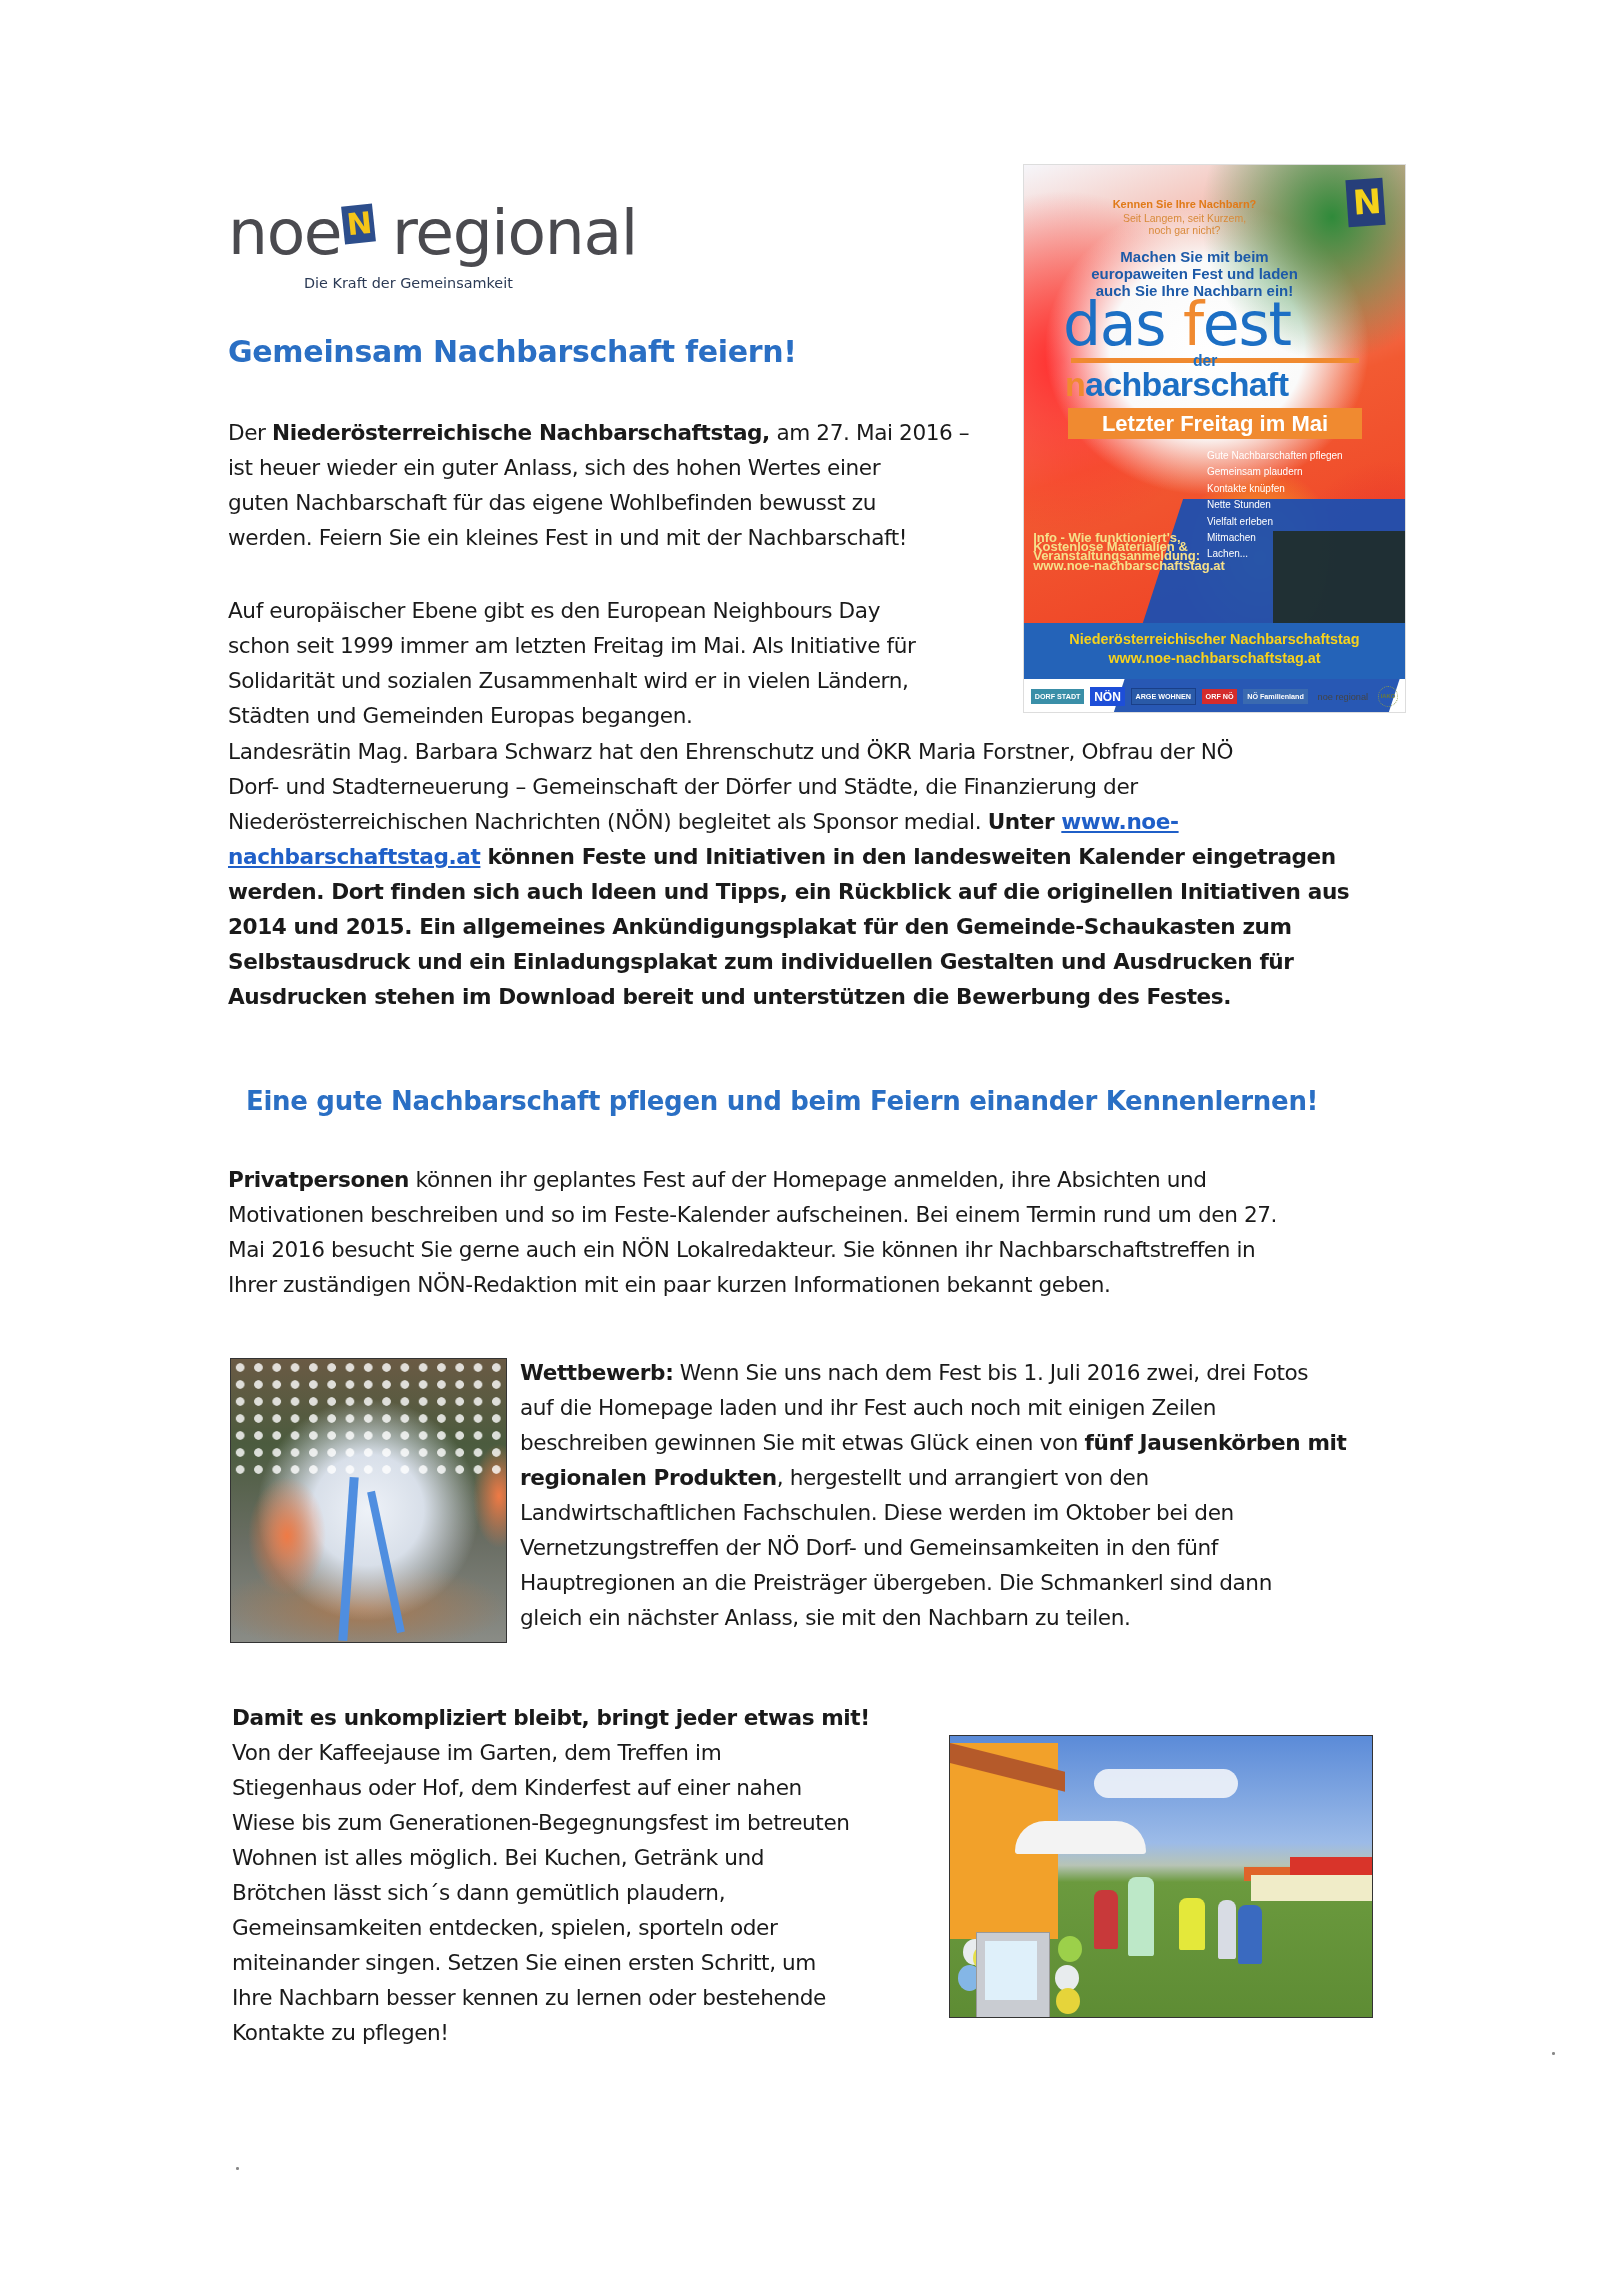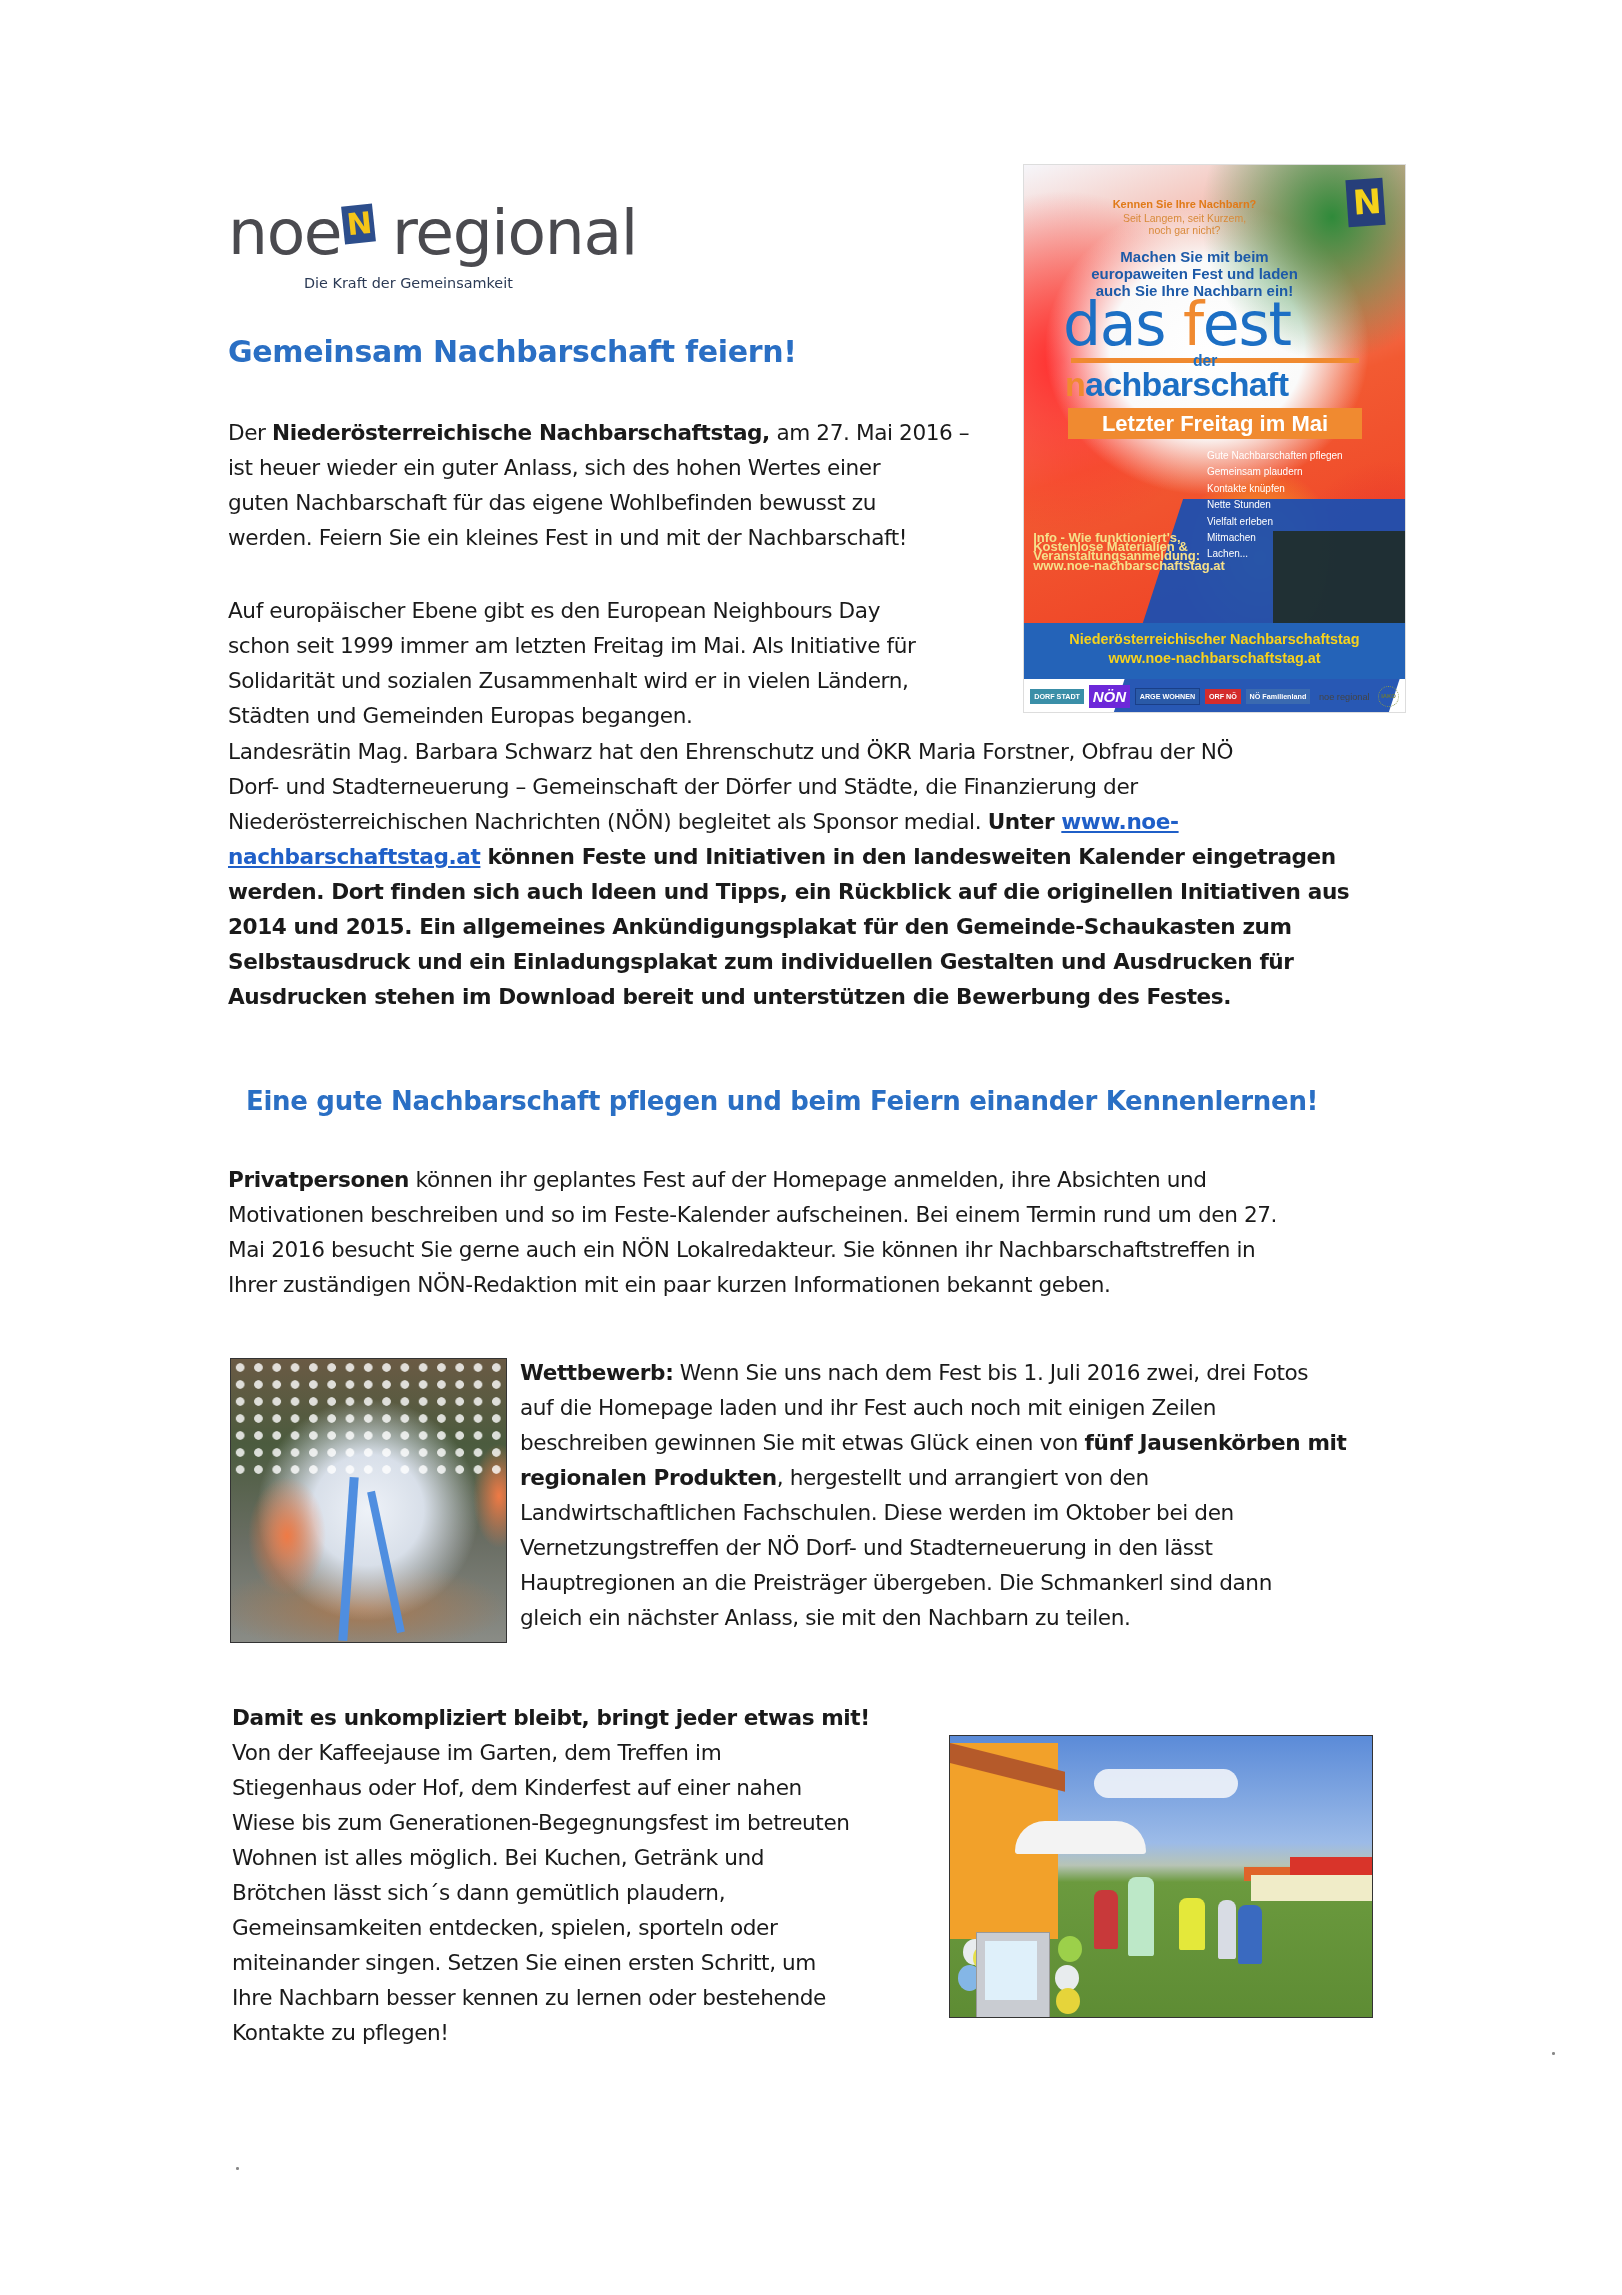"NÖN" .sp.non { background: #6d28d9 -> #1d4ed8; font-size: 15px -> 12px; font-style: italic -> none }
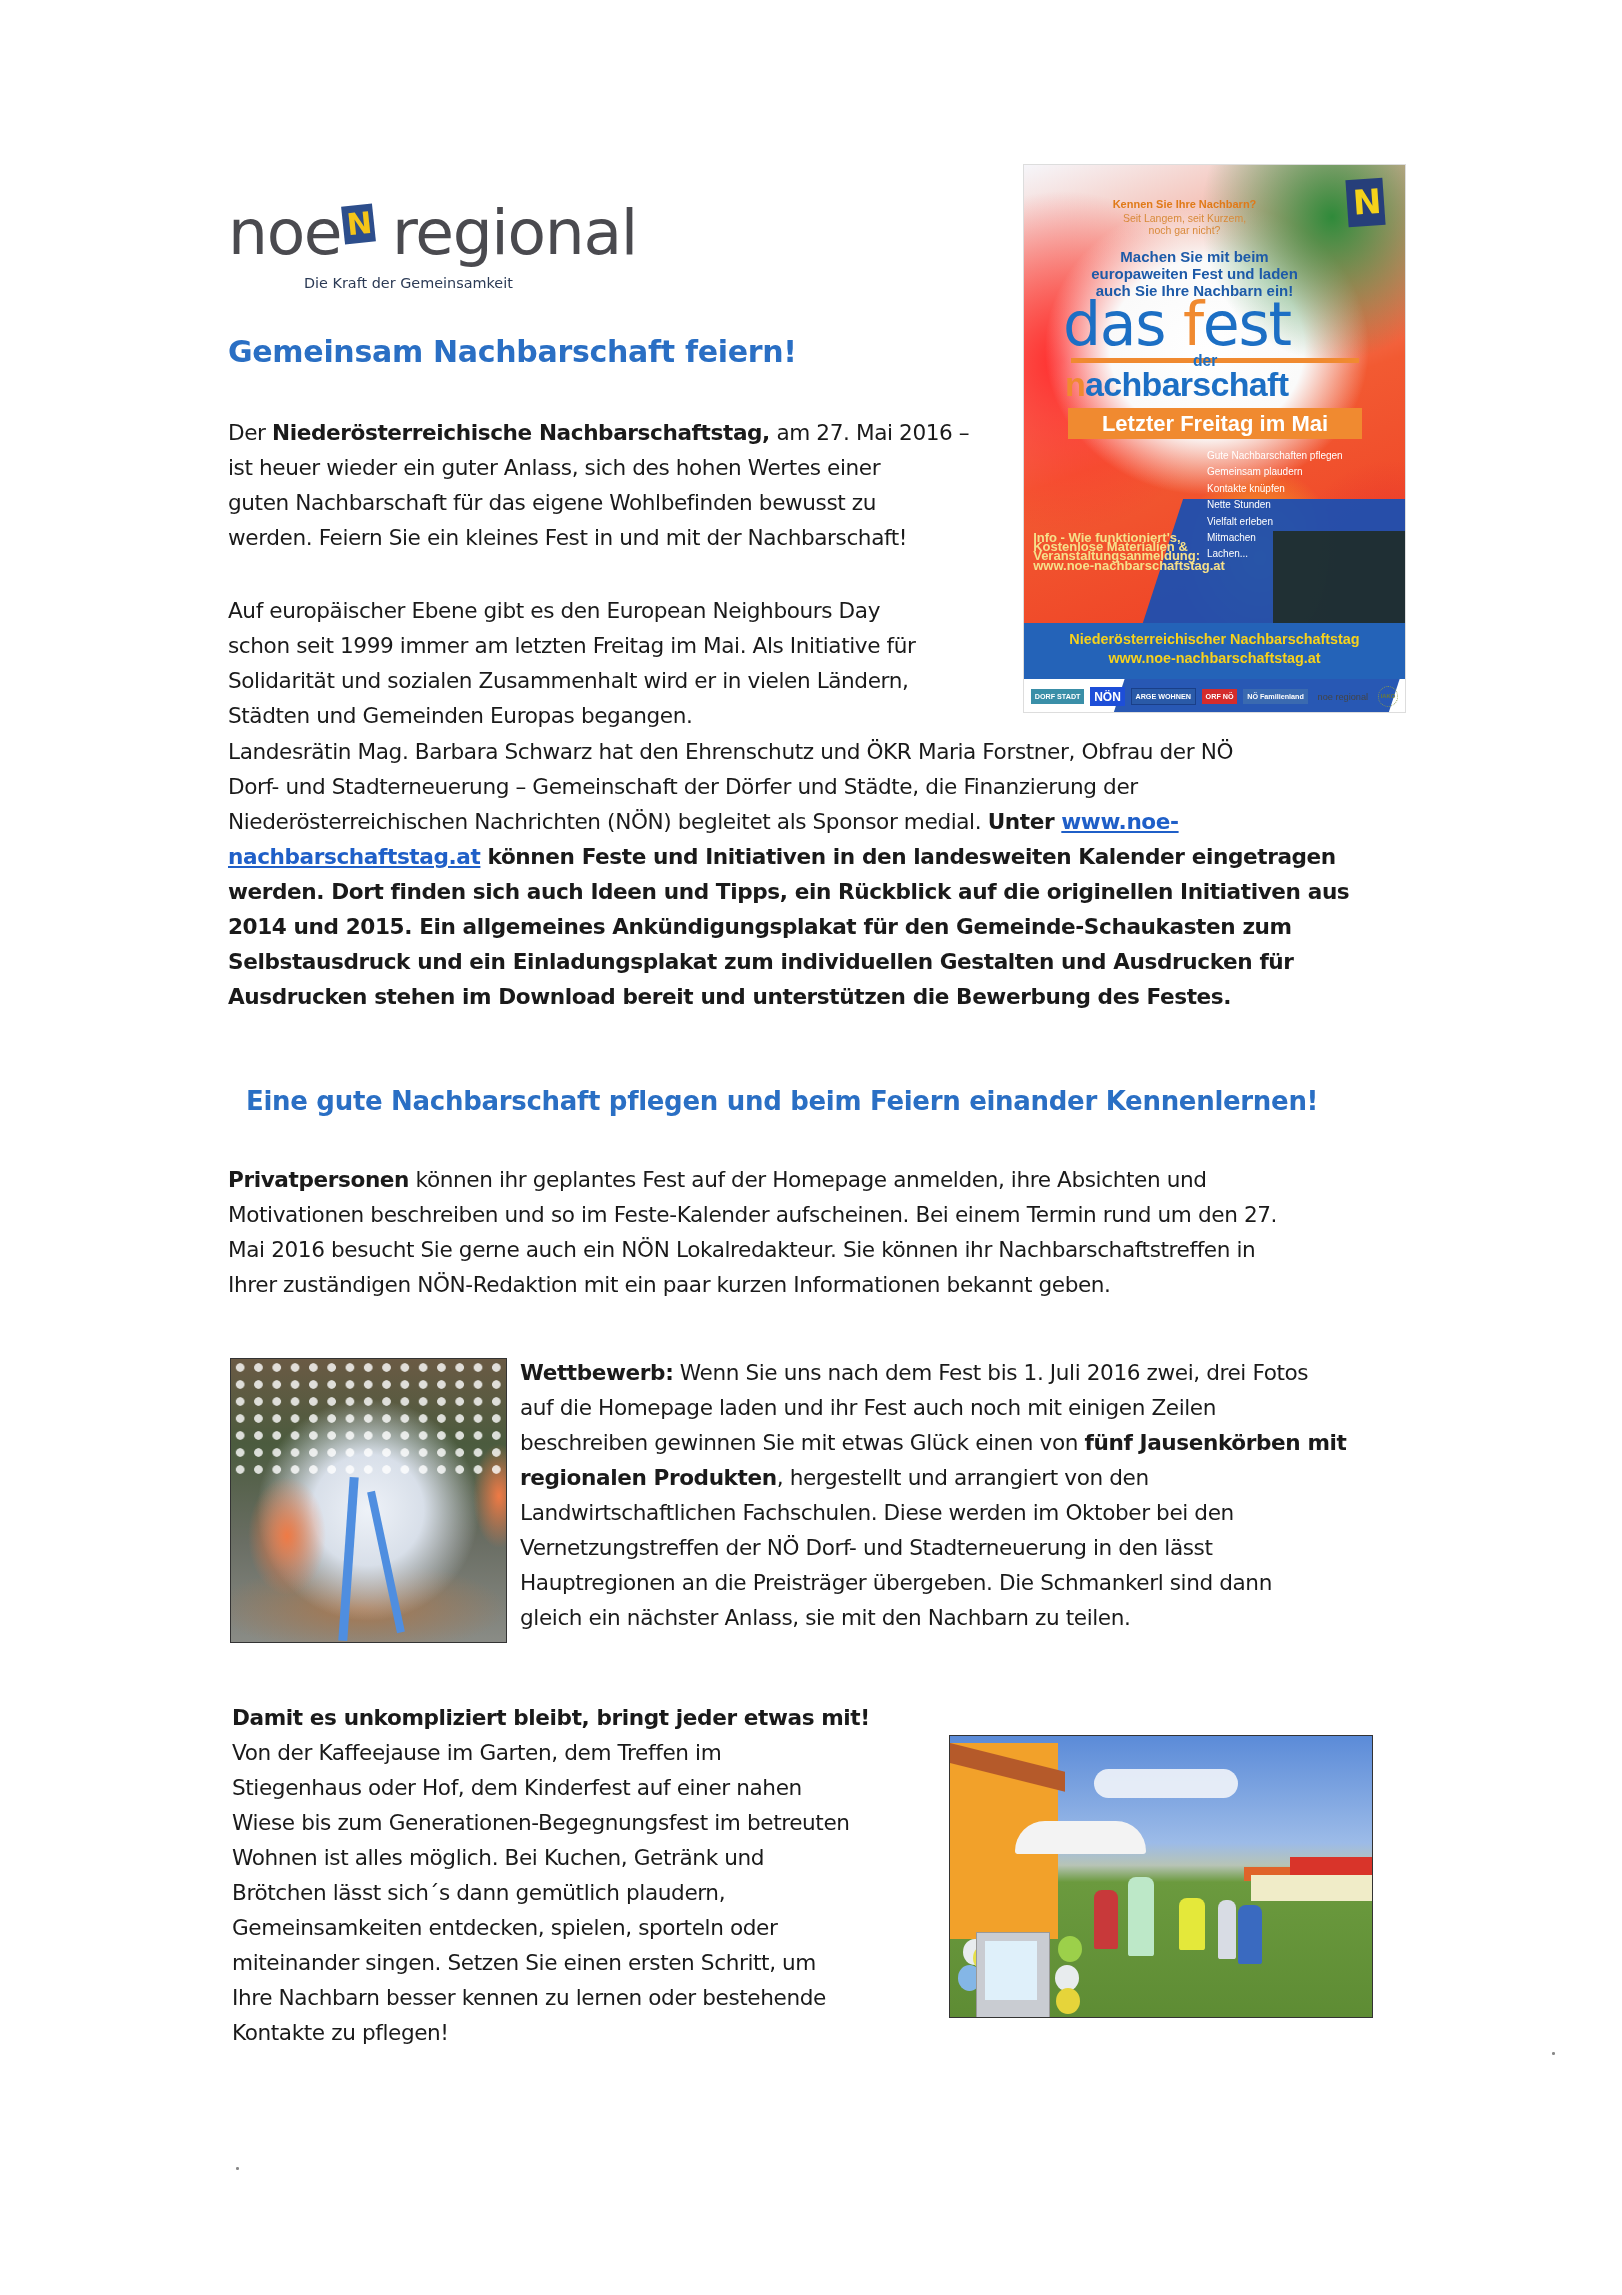"Vernetzungstreffen der NÖ Dorf- und" div { text: Stadterneuerung in den lässt -> Gemeinsamkeiten in den fünf }
